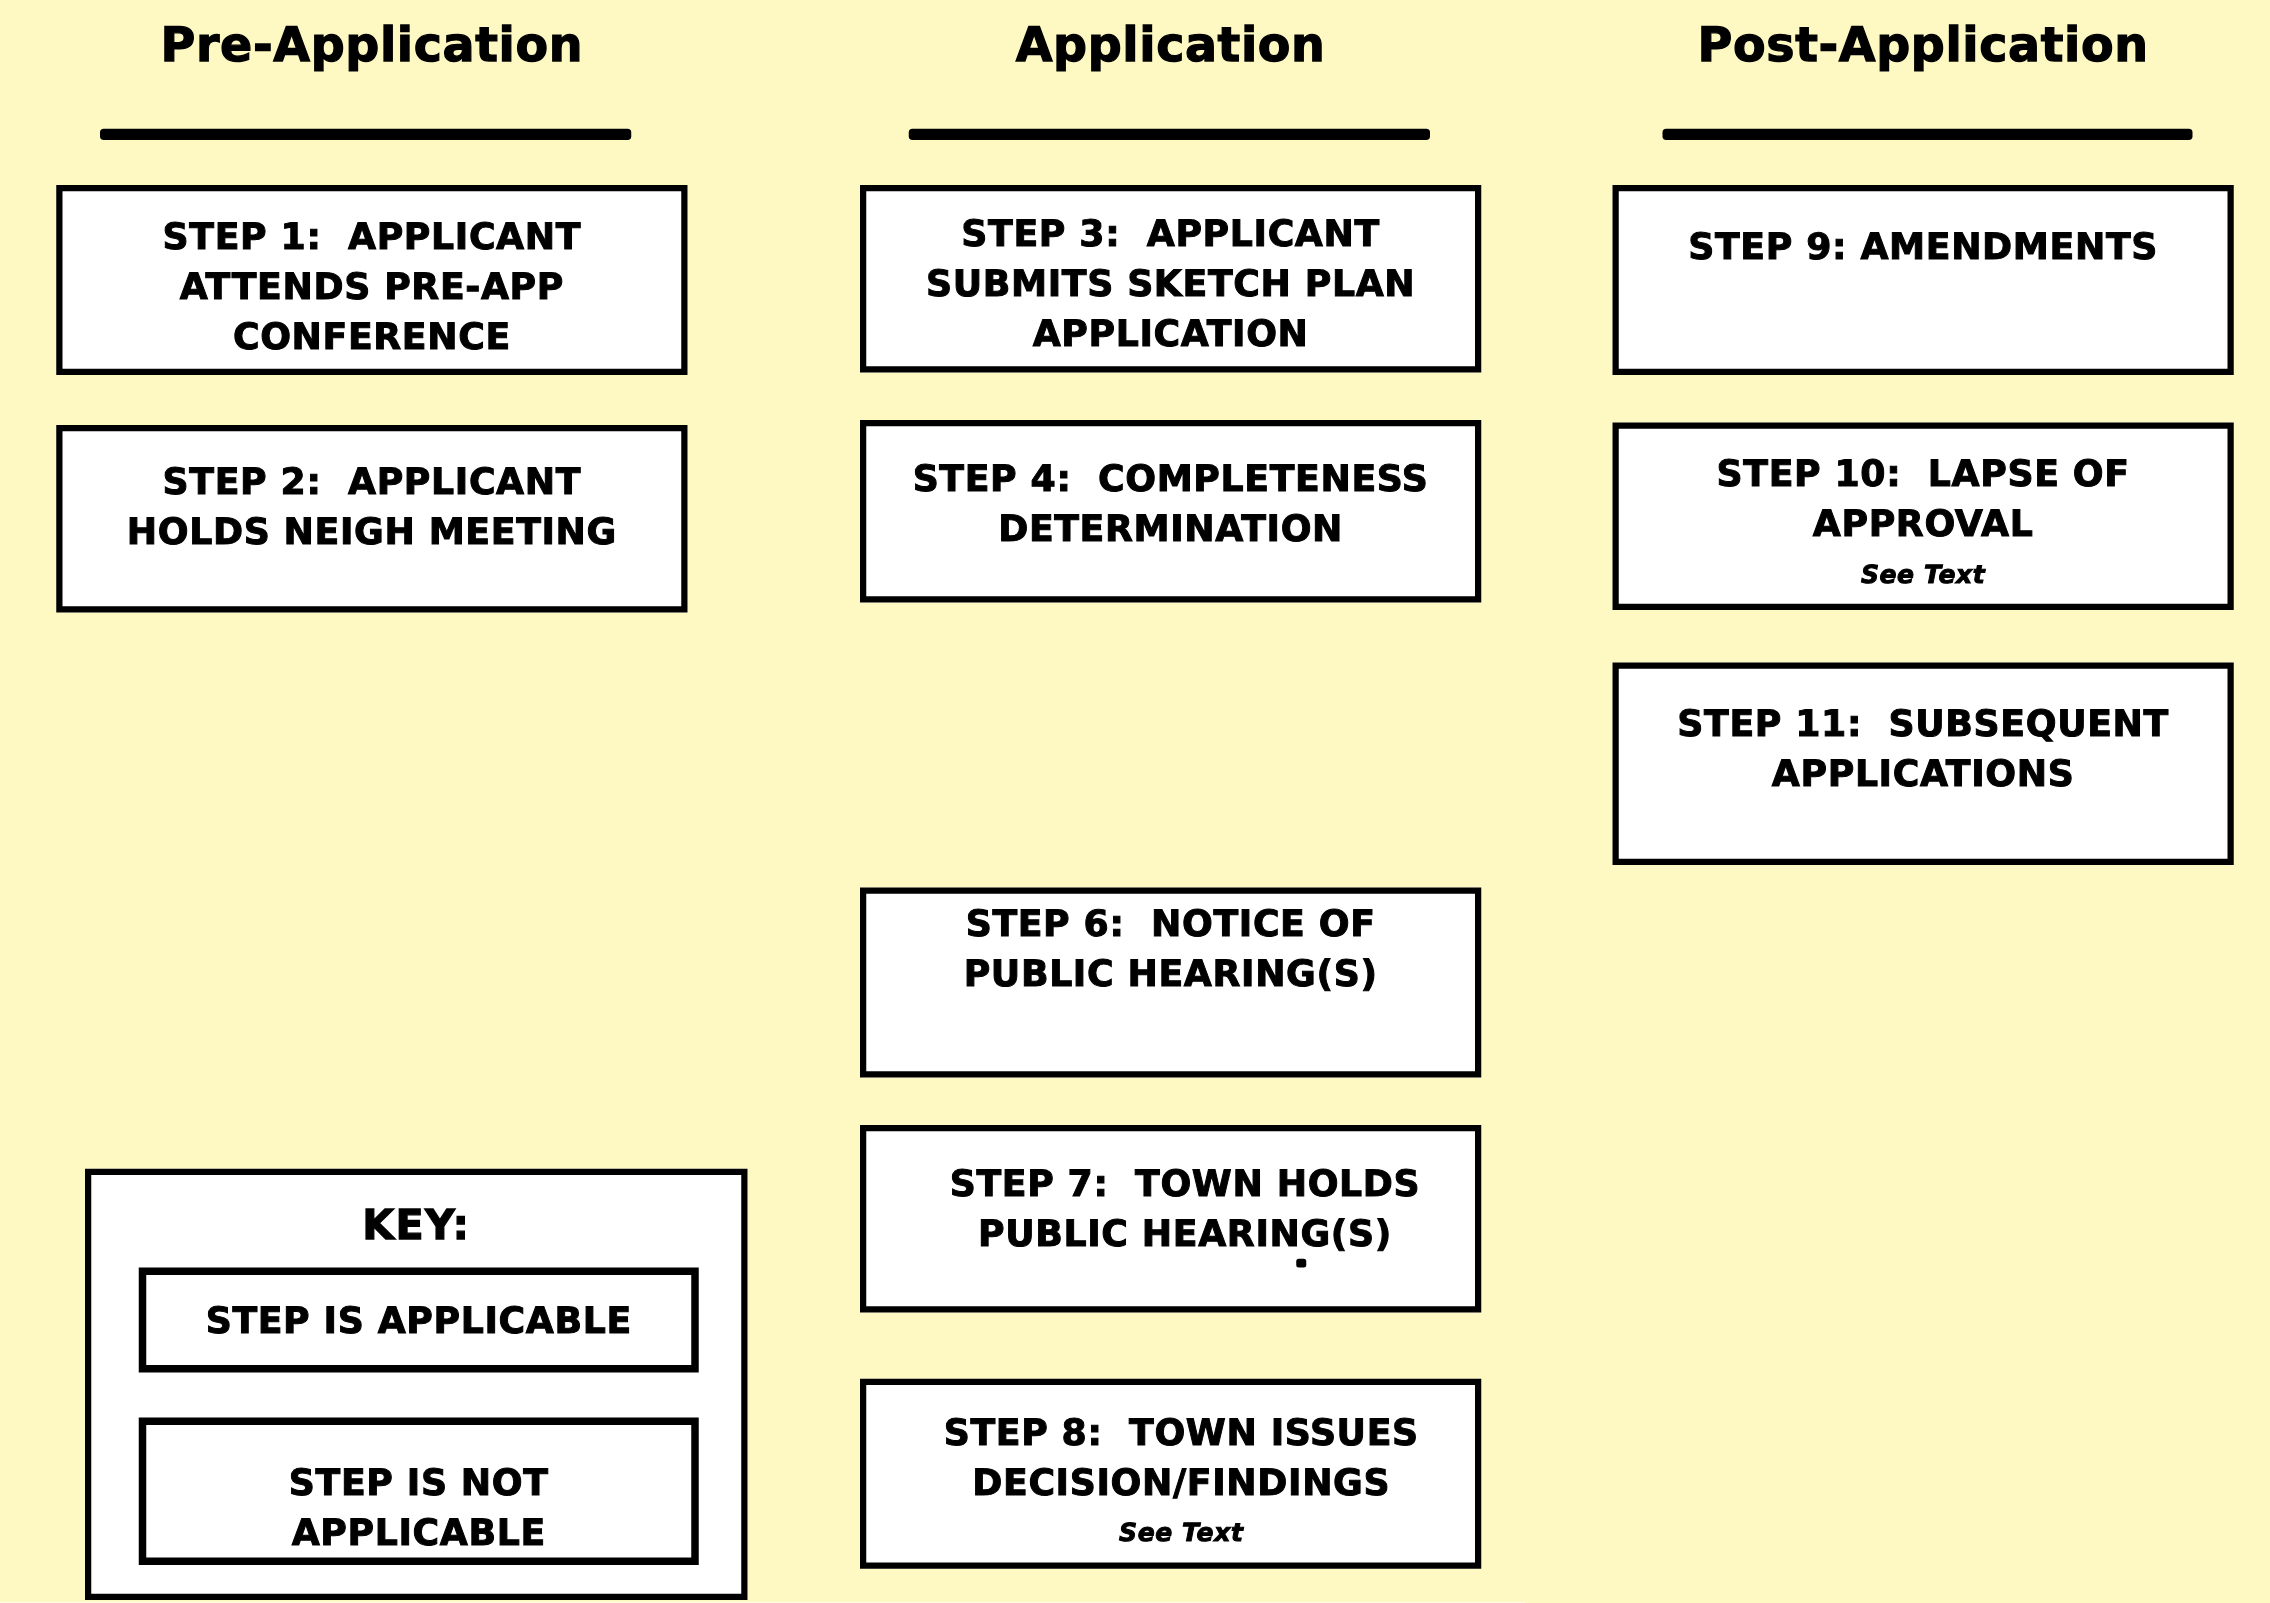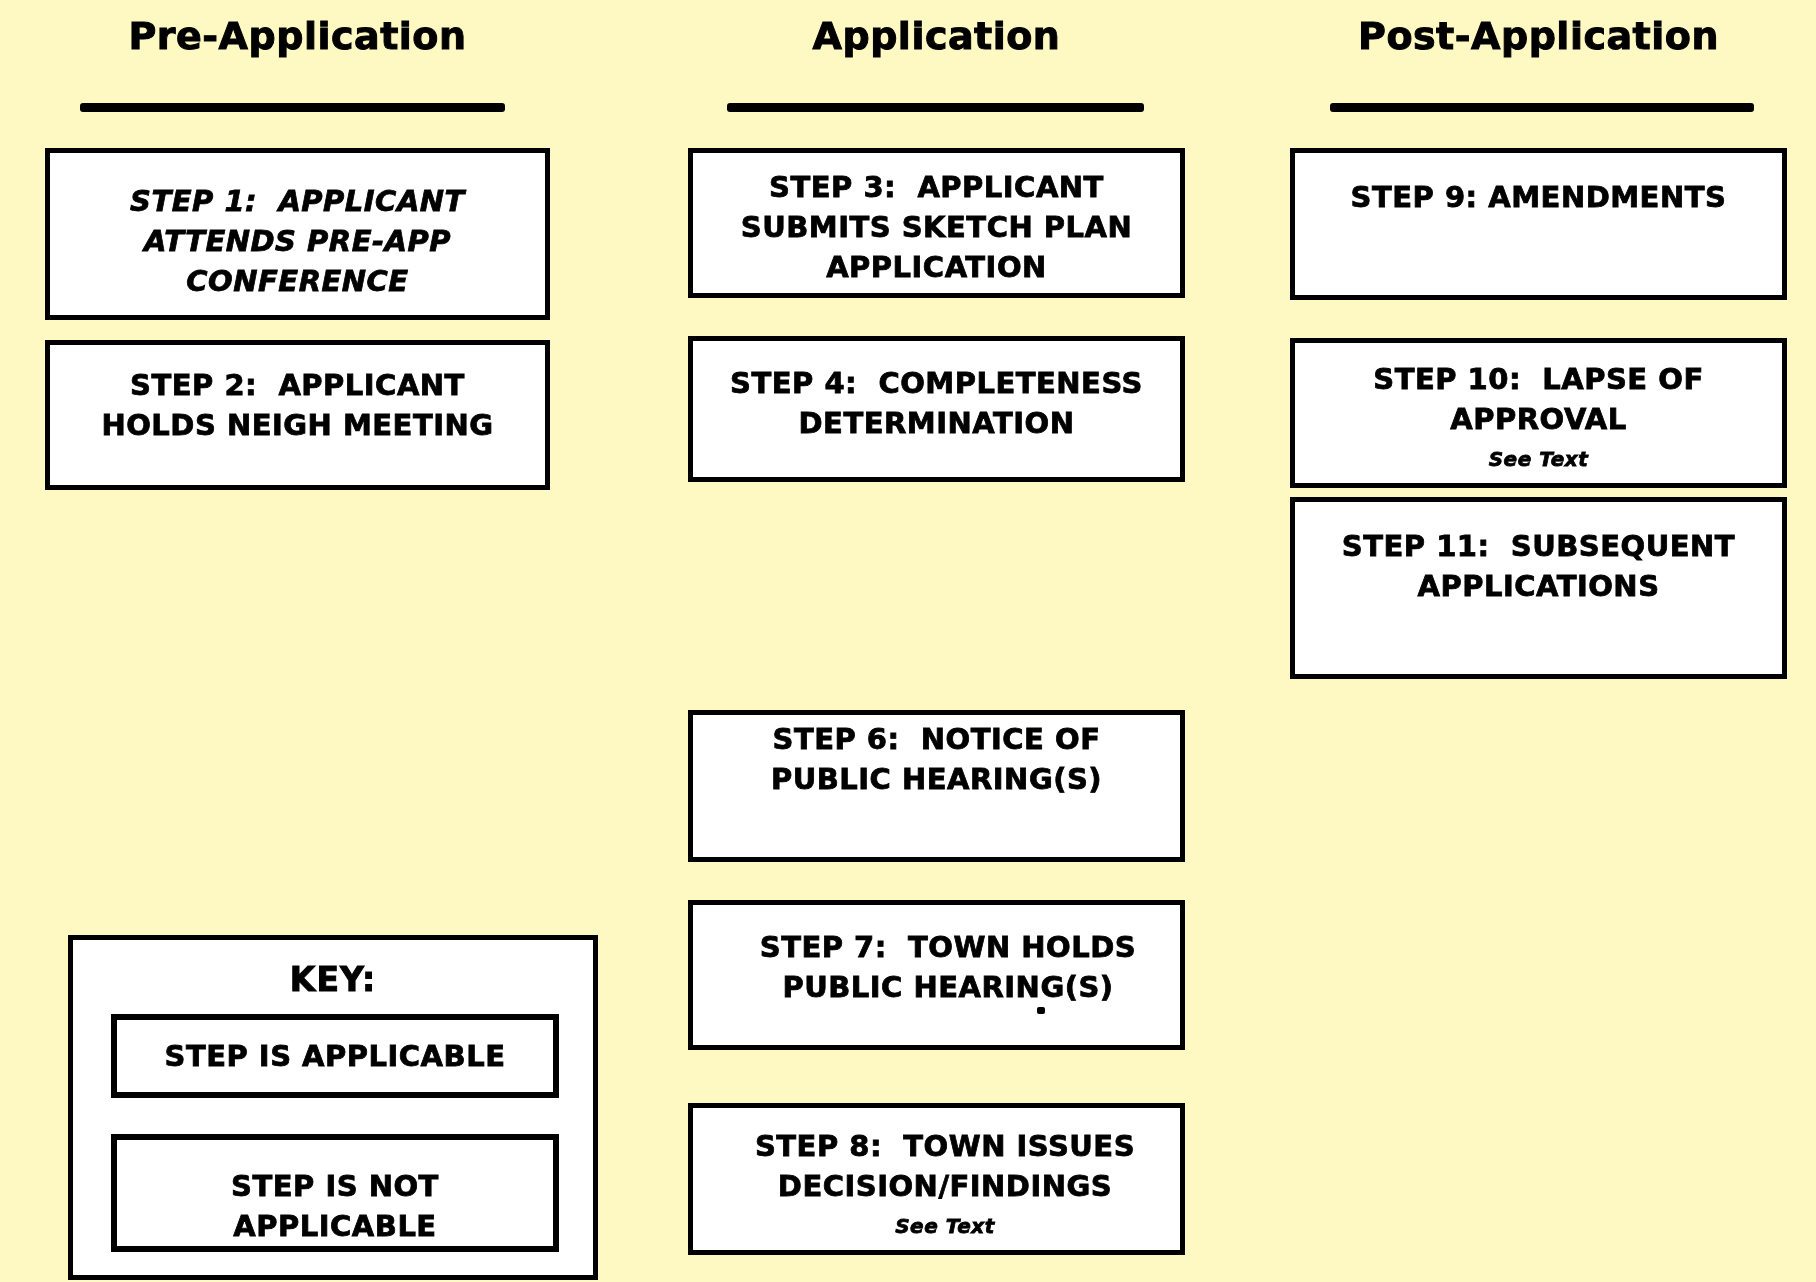"STEP 1: APPLICANT" #b1 { font-style: italic -> none; height: 172px -> 152px; padding-top: 28px -> 16px }
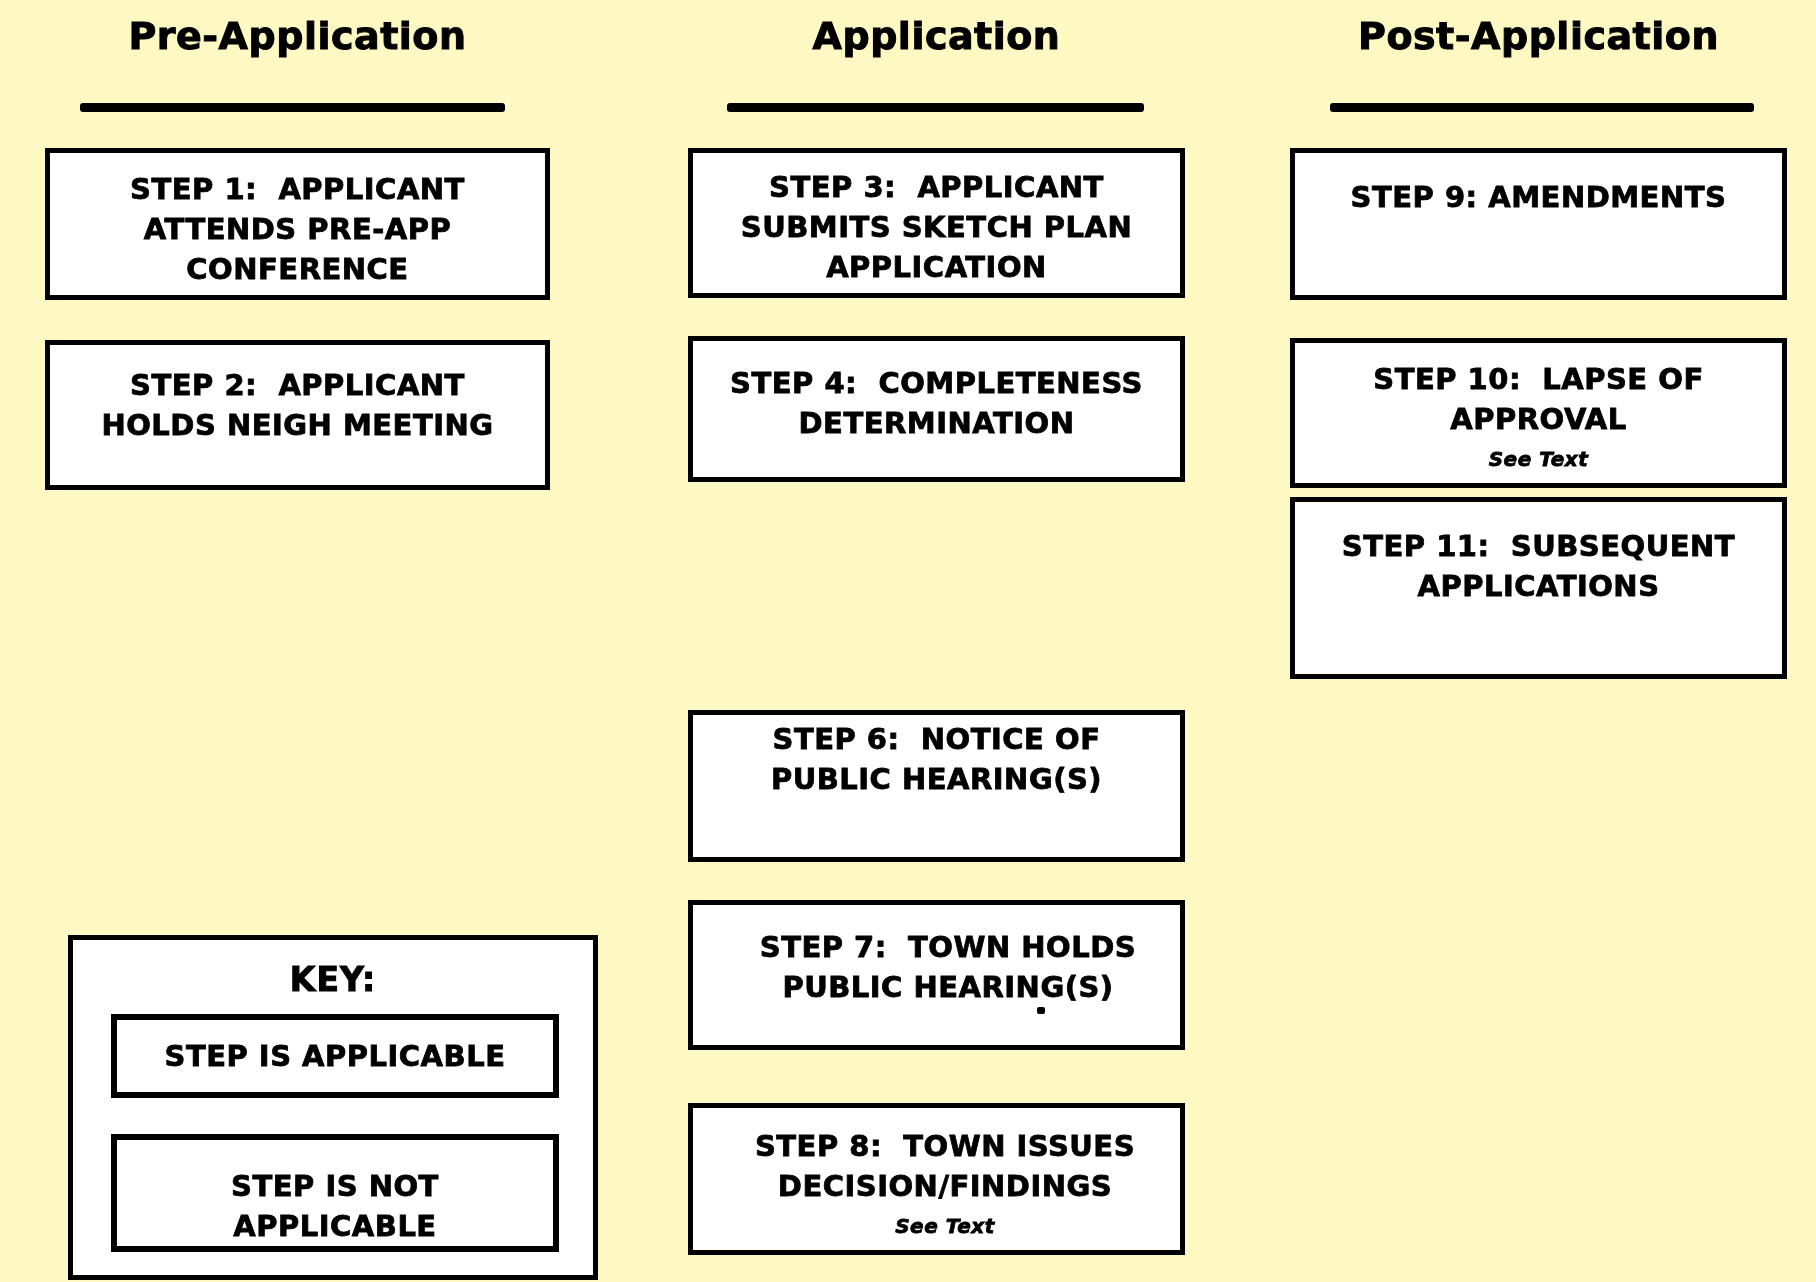"STEP 11: SUBSEQUENT" #b11 { height: 182px -> 162px; top: 497px -> 530px }
